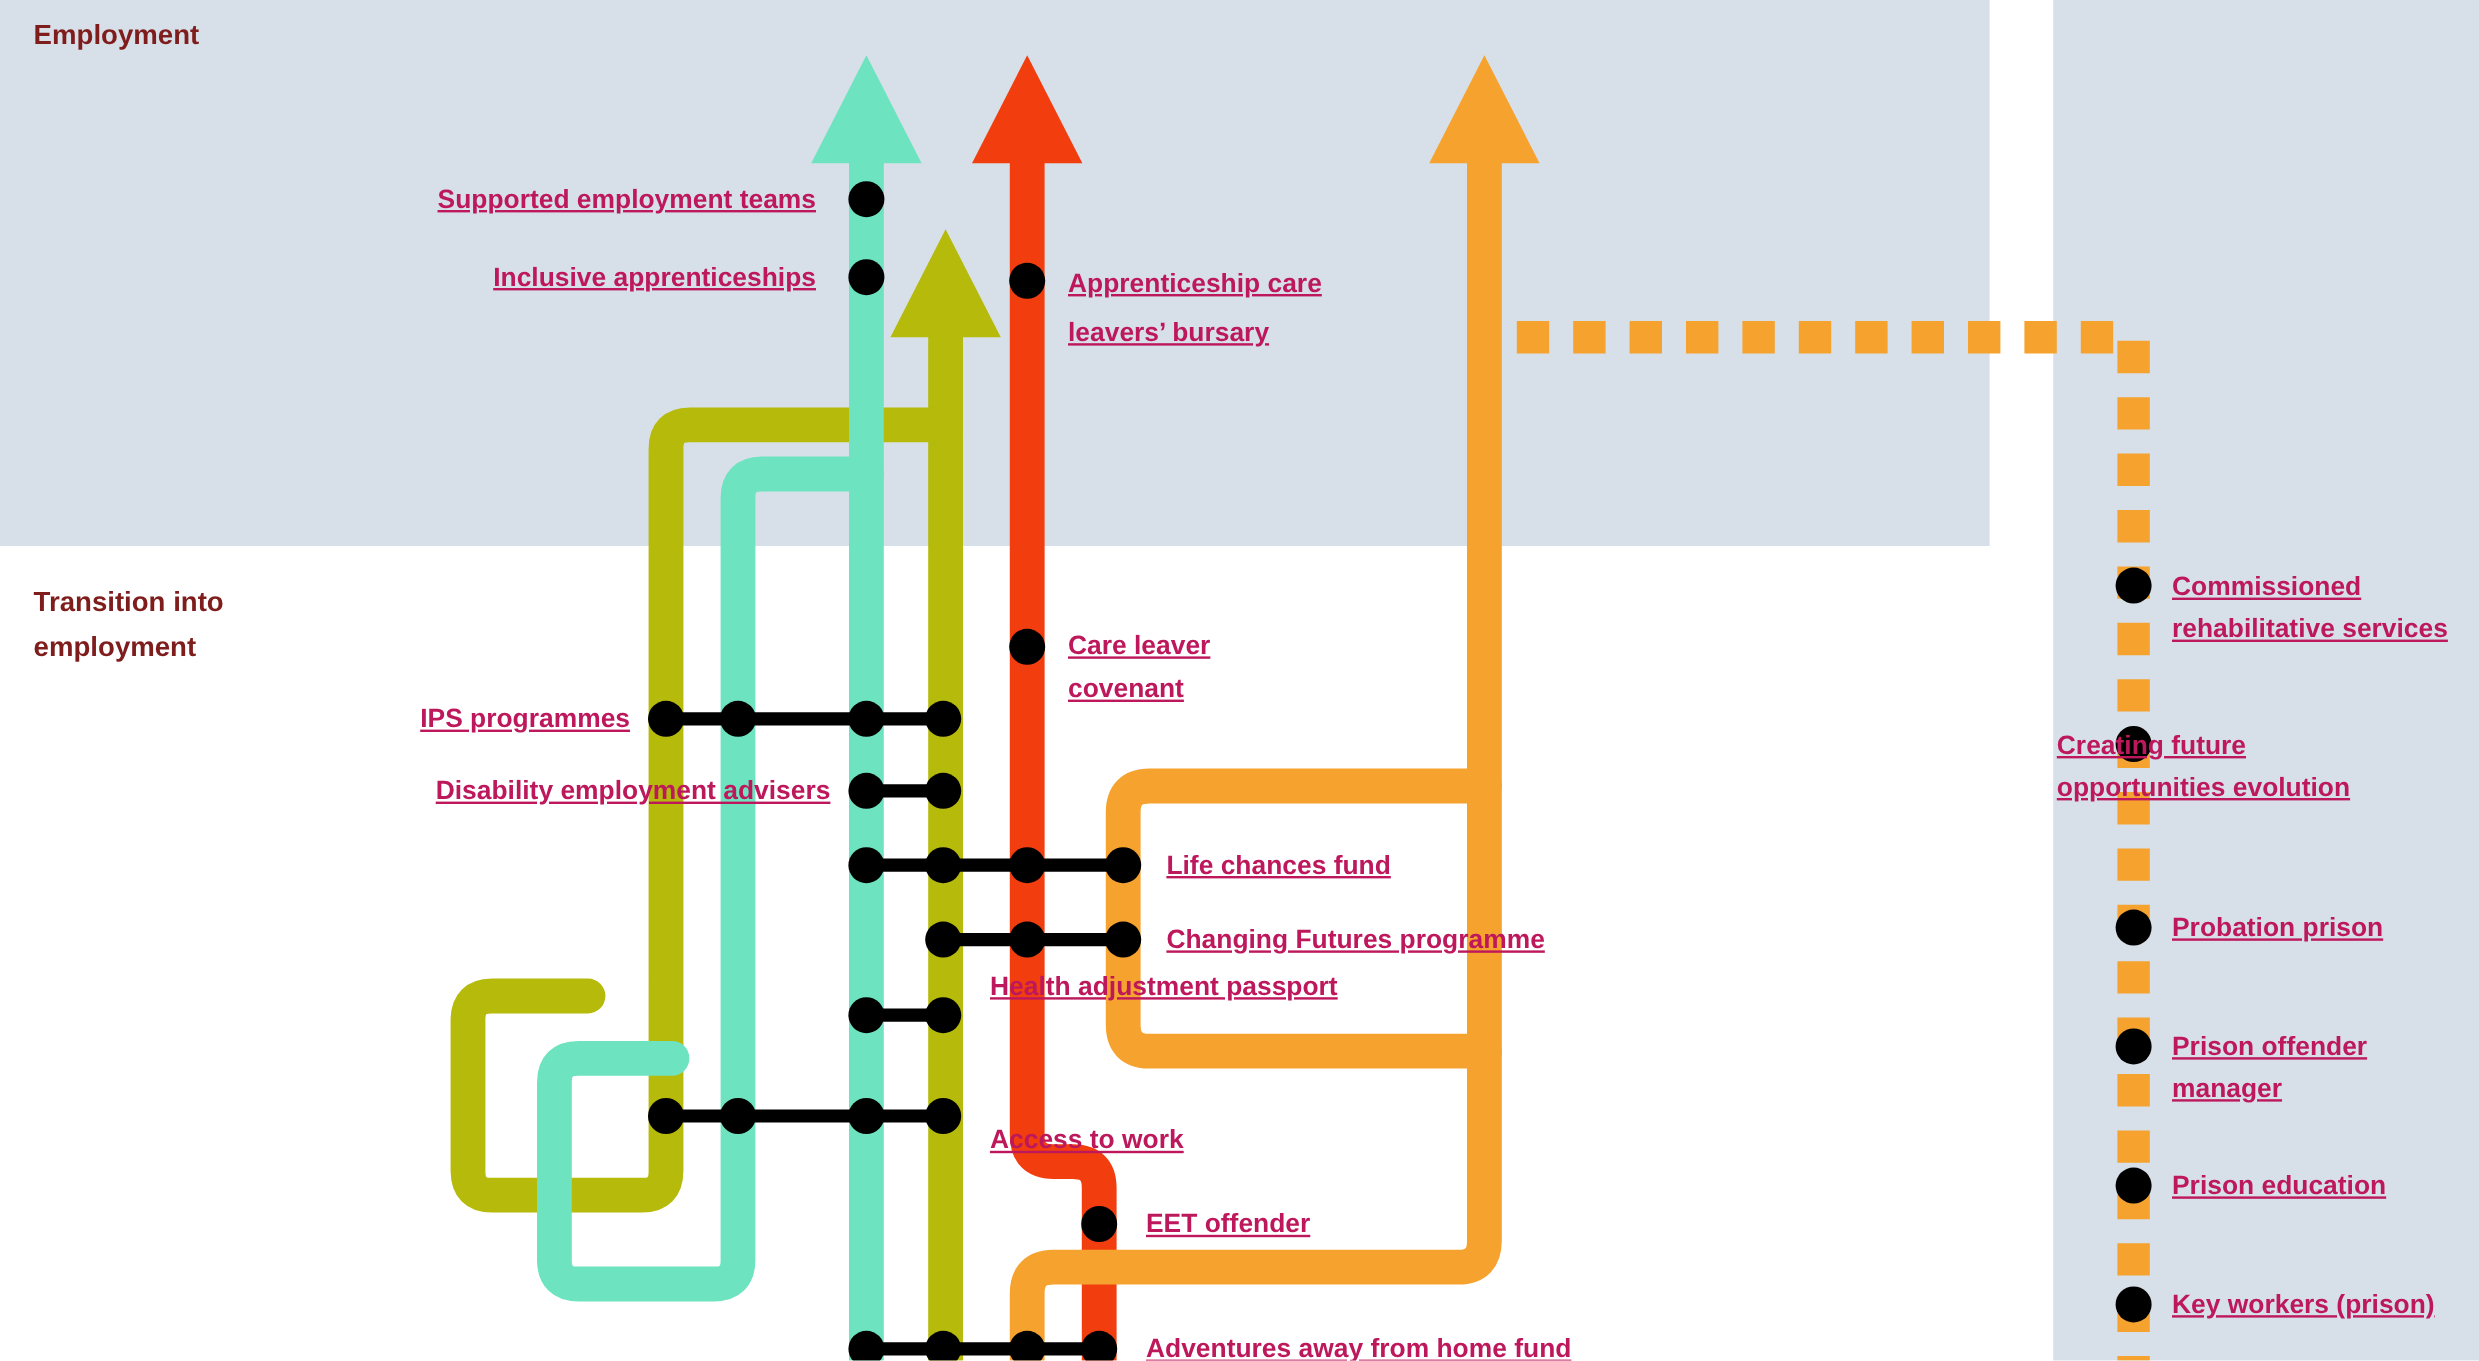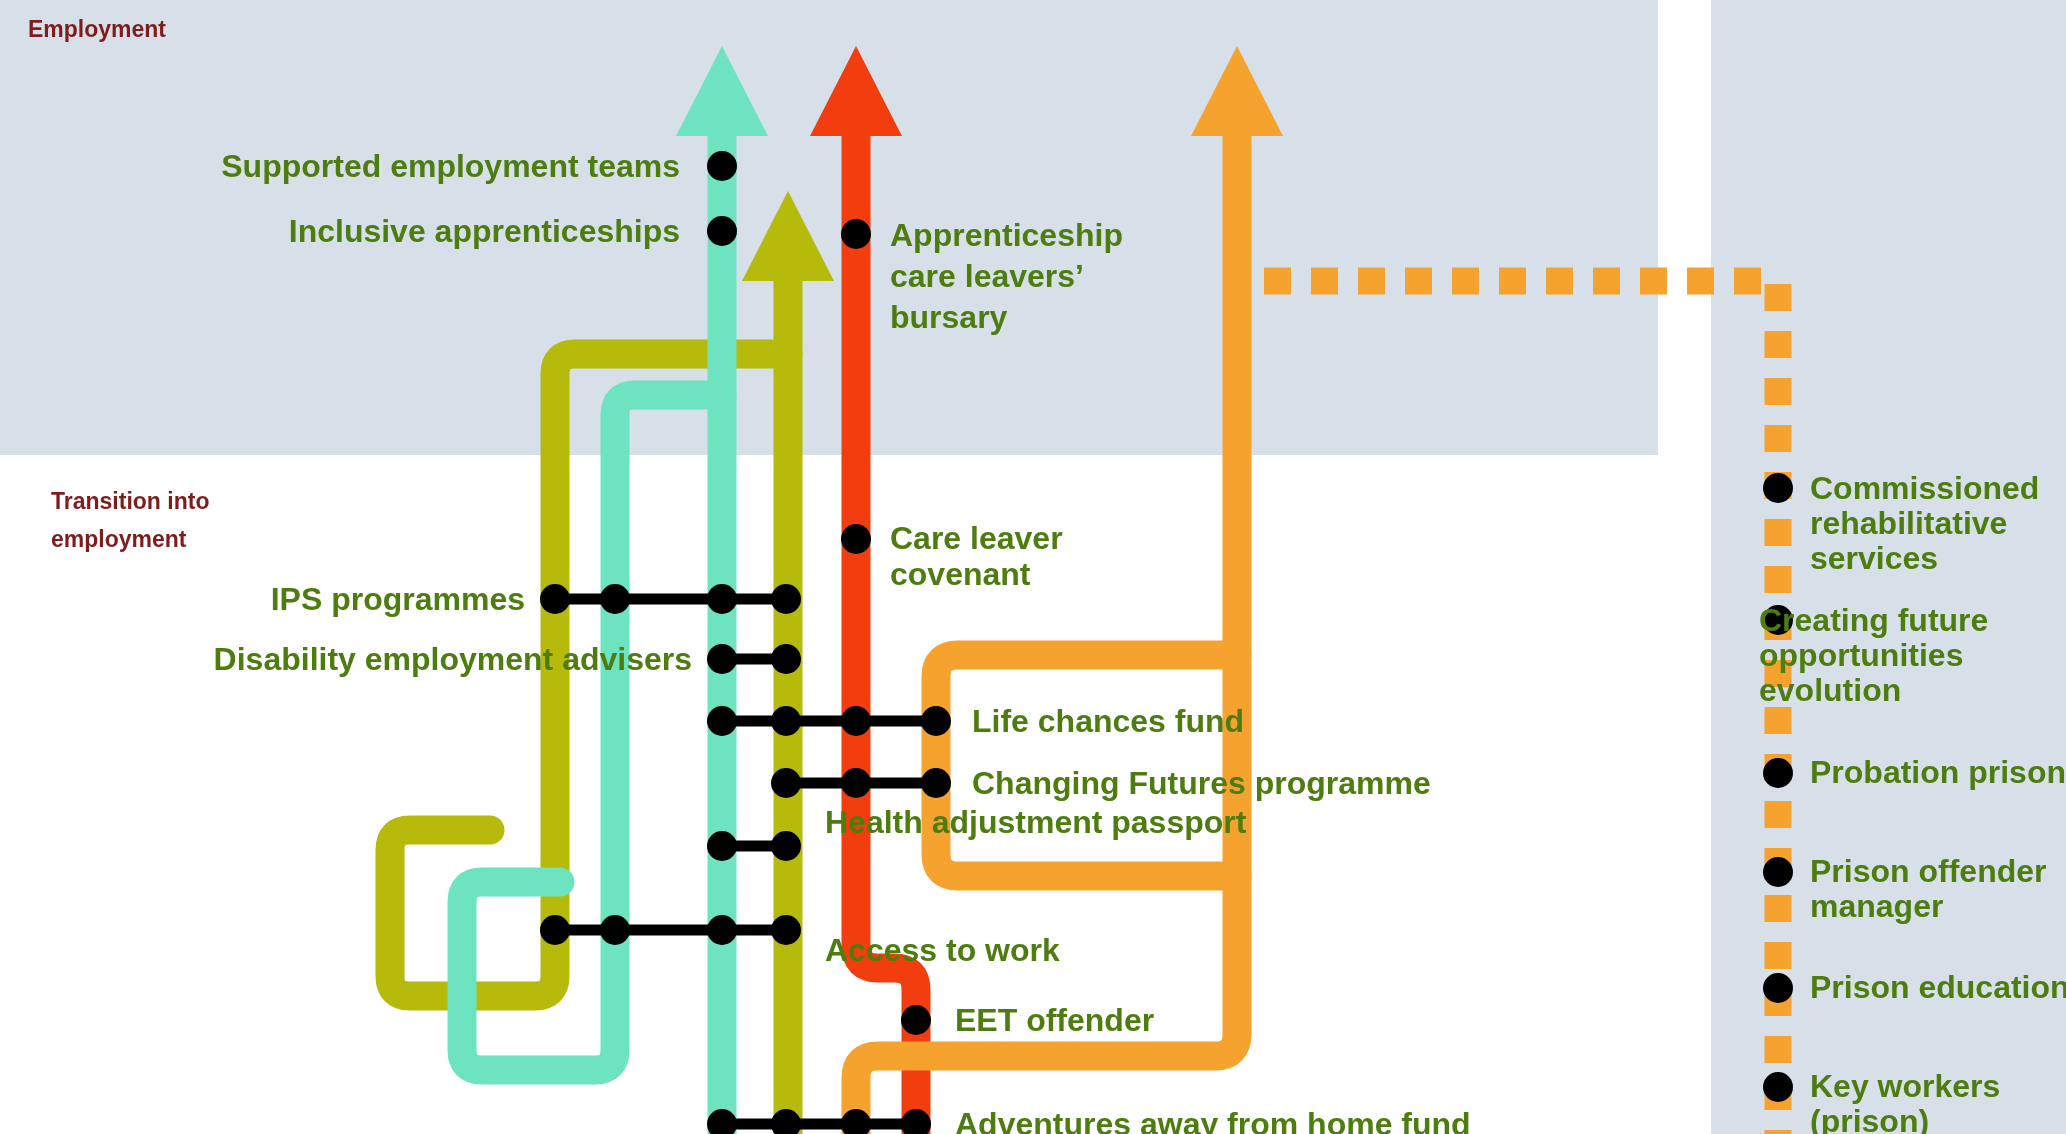"Supported employment teams" .label { color: #4d7c0f -> #be185d; font-size: 32px -> 22px; text-decoration: none -> underline }
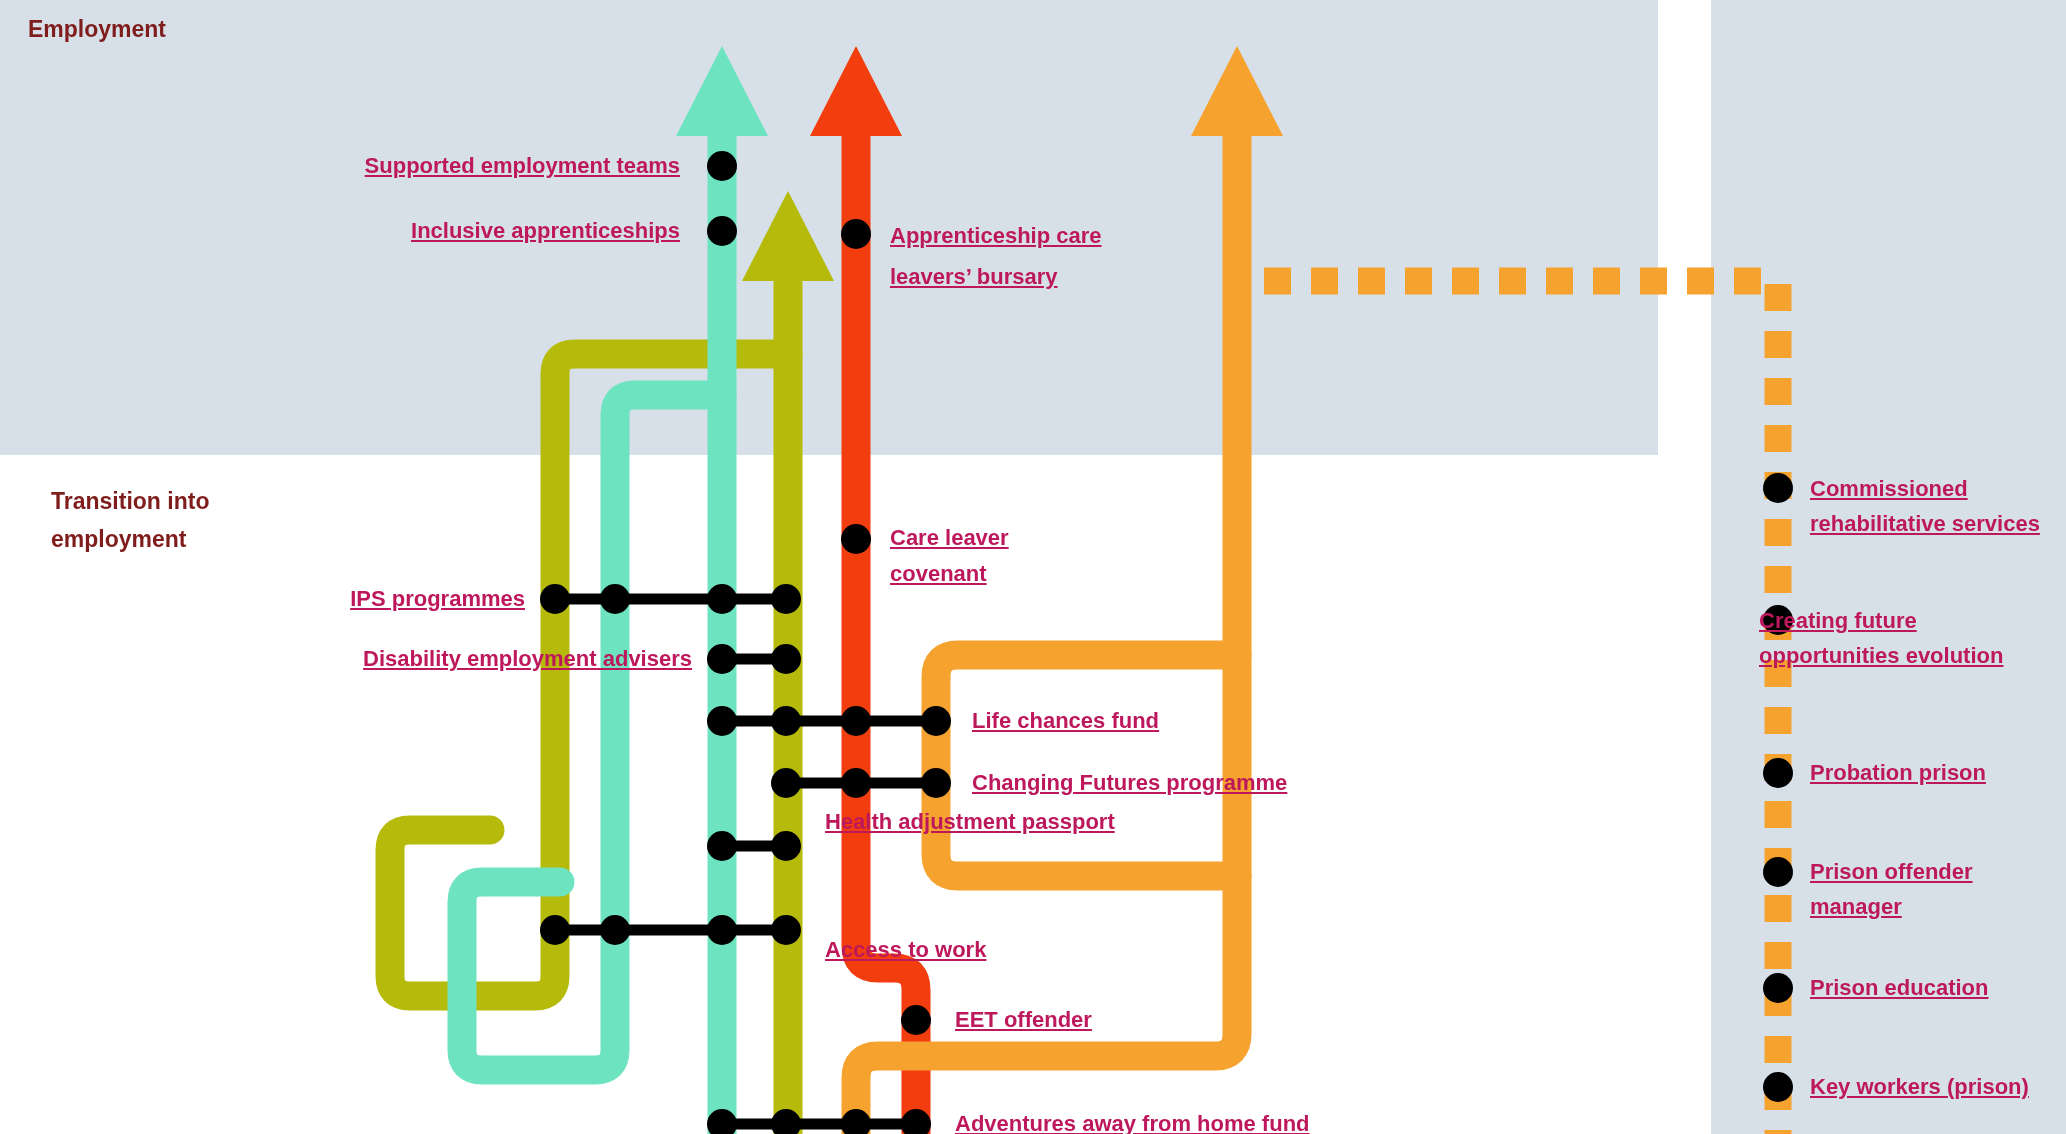"Transition into employment" div.heading { margin-left: 23px -> none }
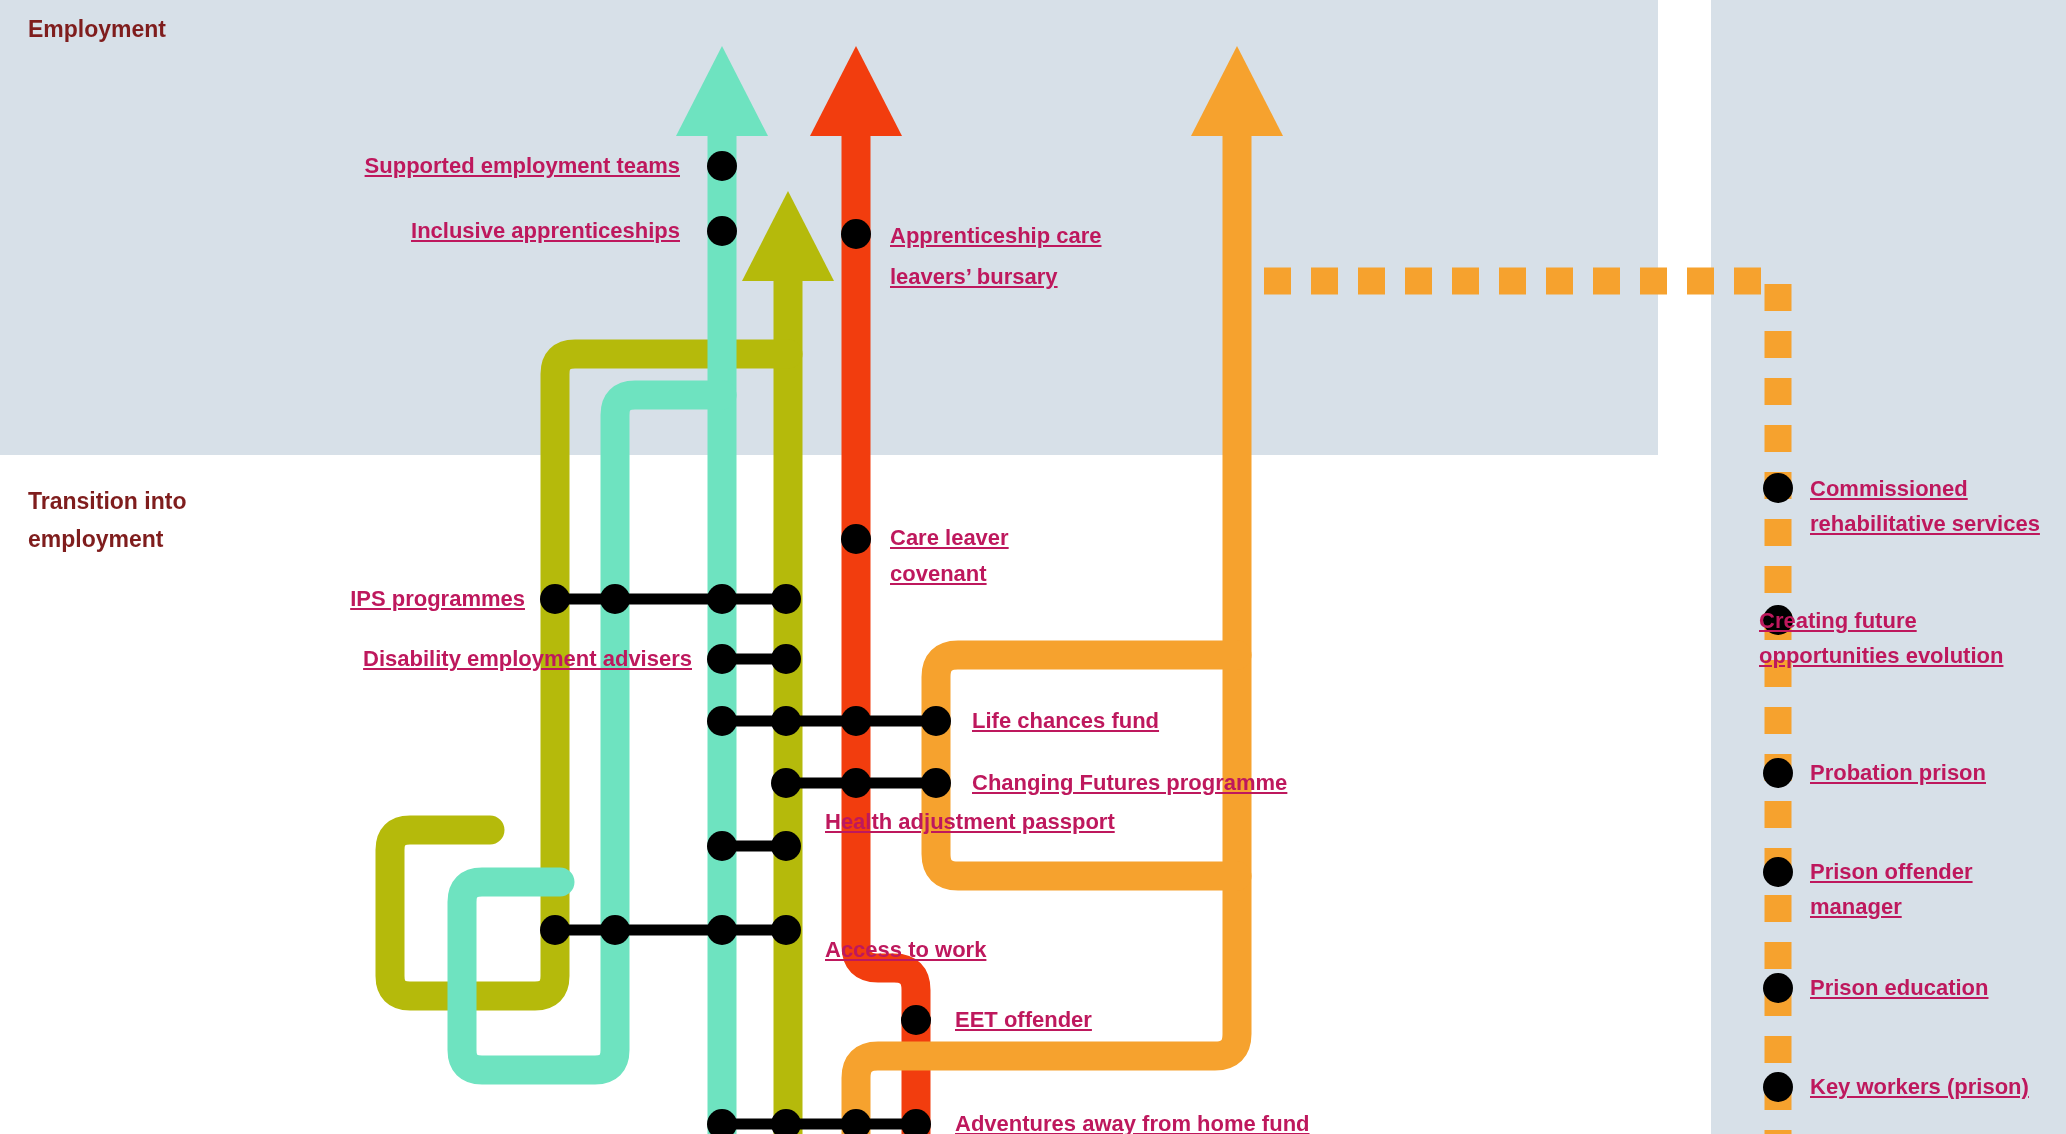"Creating future opportunities evolution" div.label { margin-left: 45px -> none }
